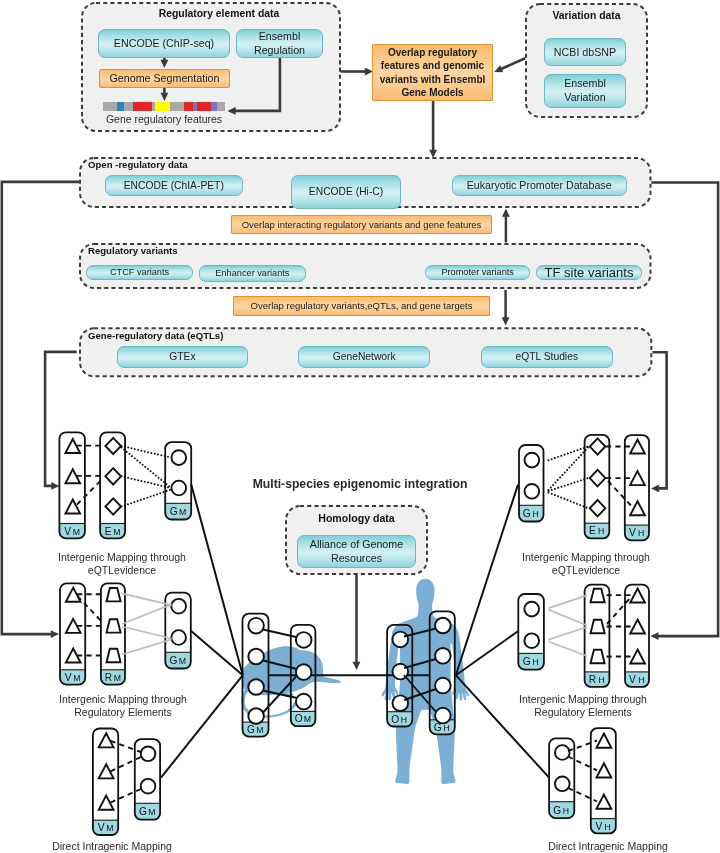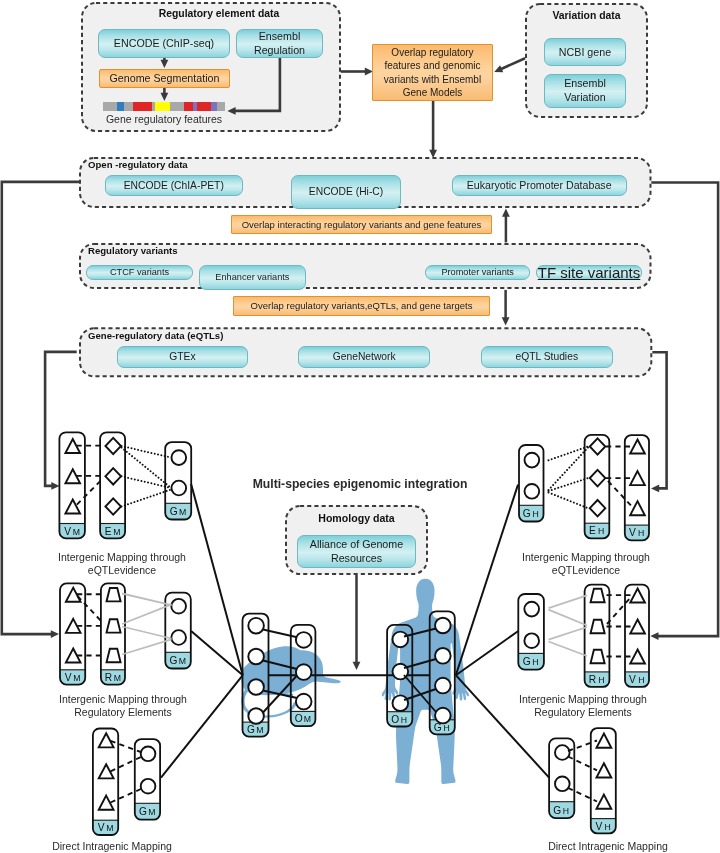"Overlap regulatory" div.box { font-weight: none -> bold }
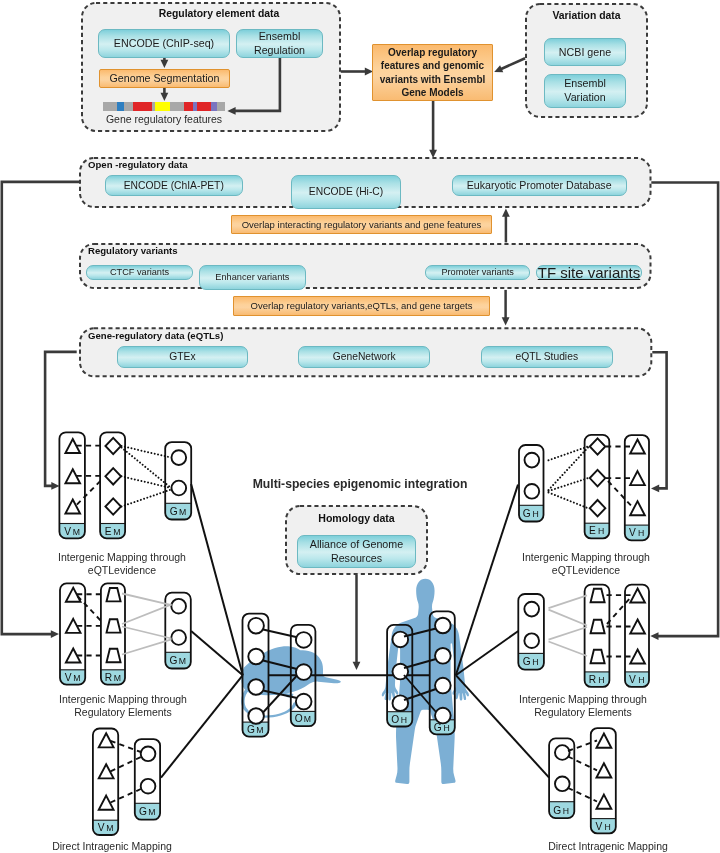"NCBI gene" div.box { text: gene -> dbSNP }
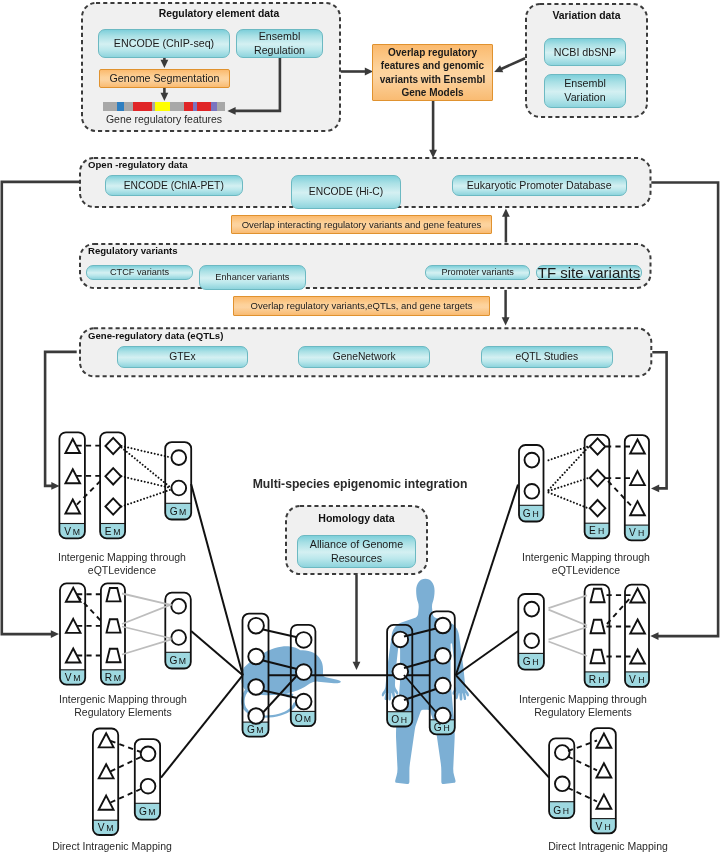"Enhancer variants" div.box { height: 25px -> 17px }
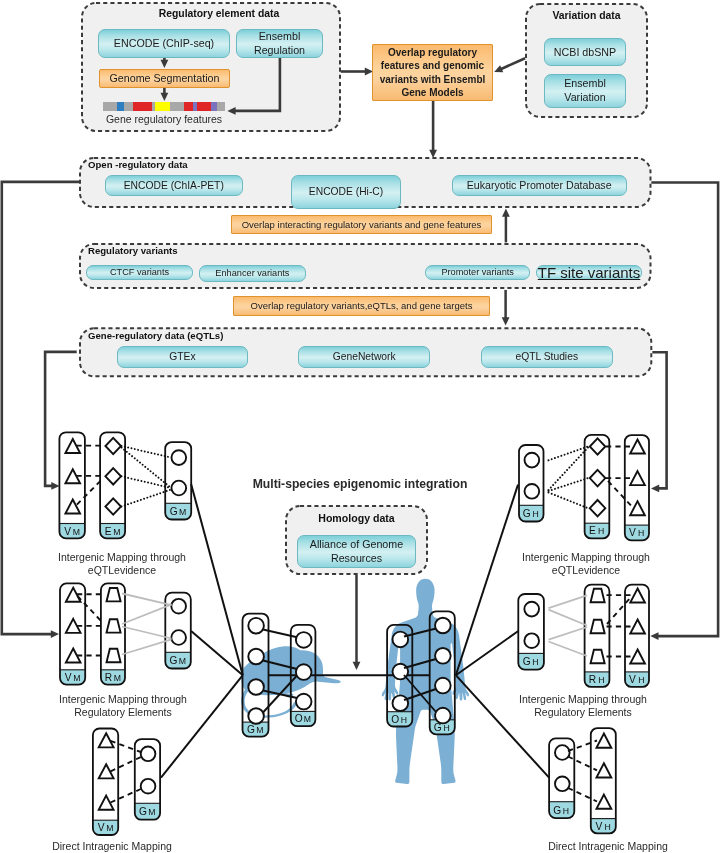"TF site variants" div.box { font-size: 15px -> 13px; text-decoration: underline -> none }
